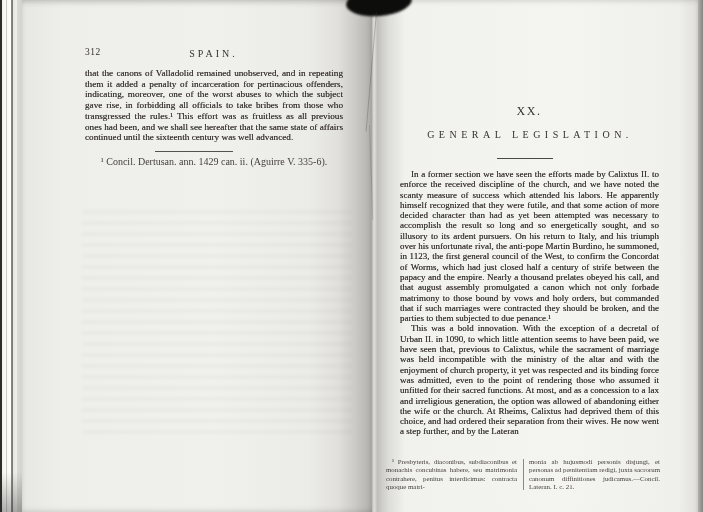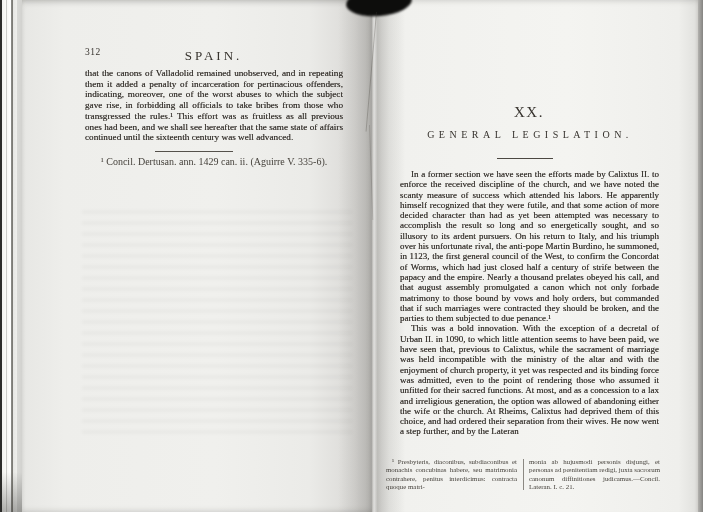"SPAIN." .lp-running { font-size: 13px -> 10px }
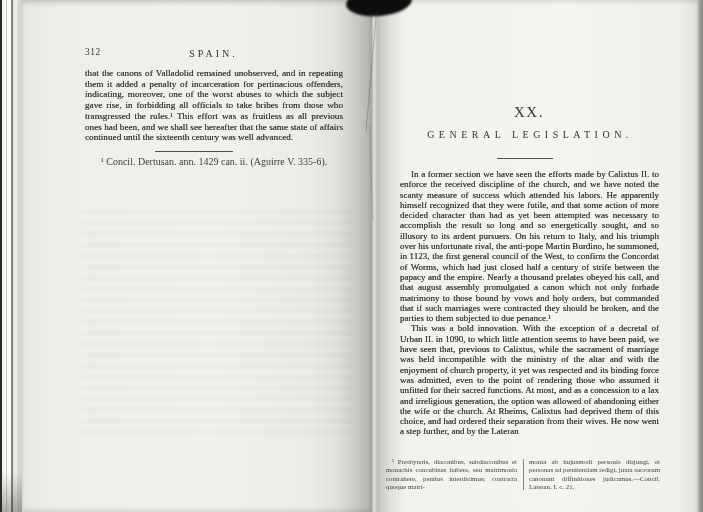"XX." .rp-chapno { font-size: 15px -> 12px }
